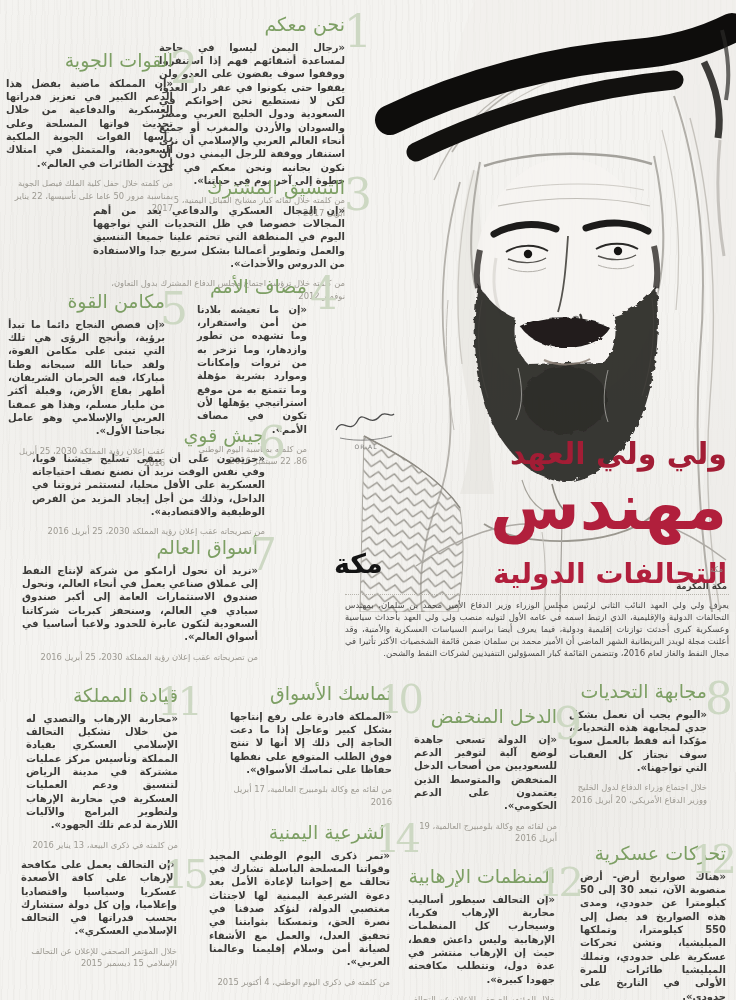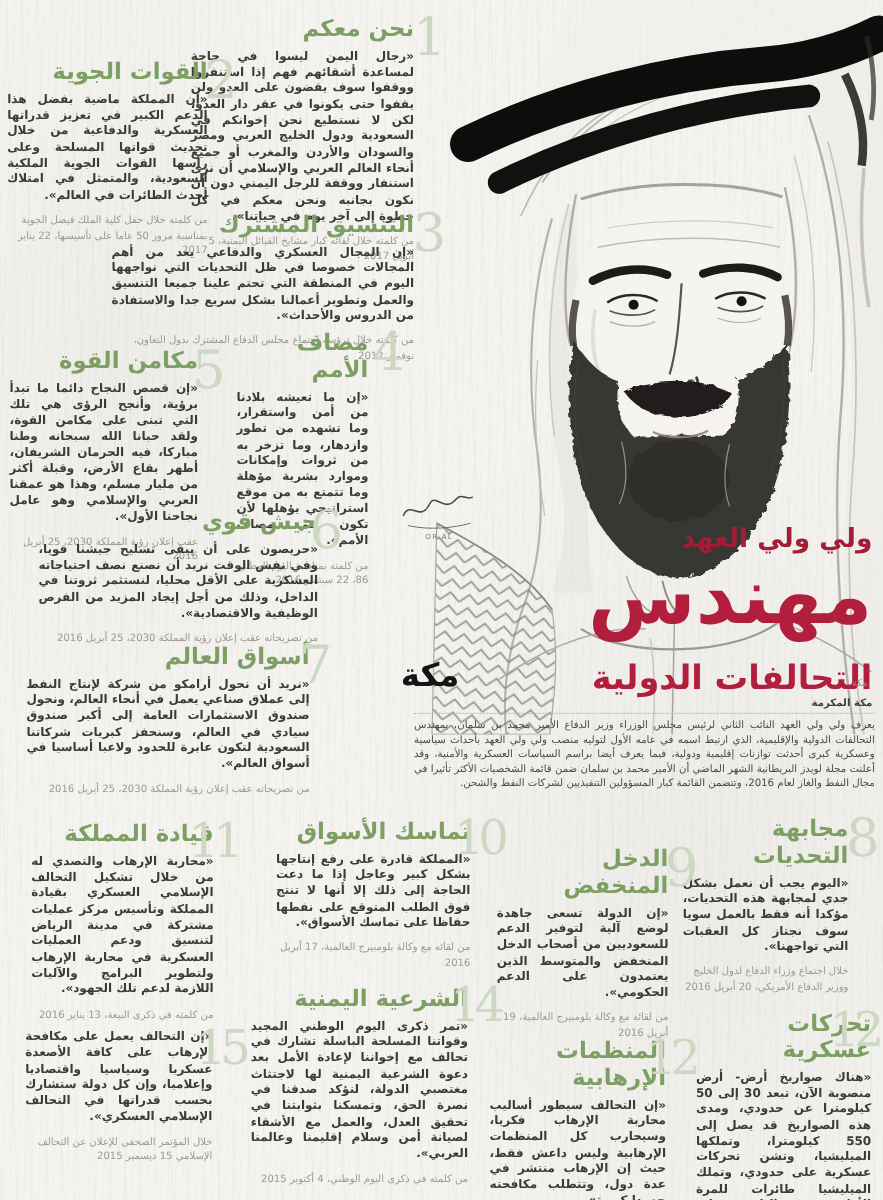"نحن معكم" .sec-title { font-weight: bold -> normal }
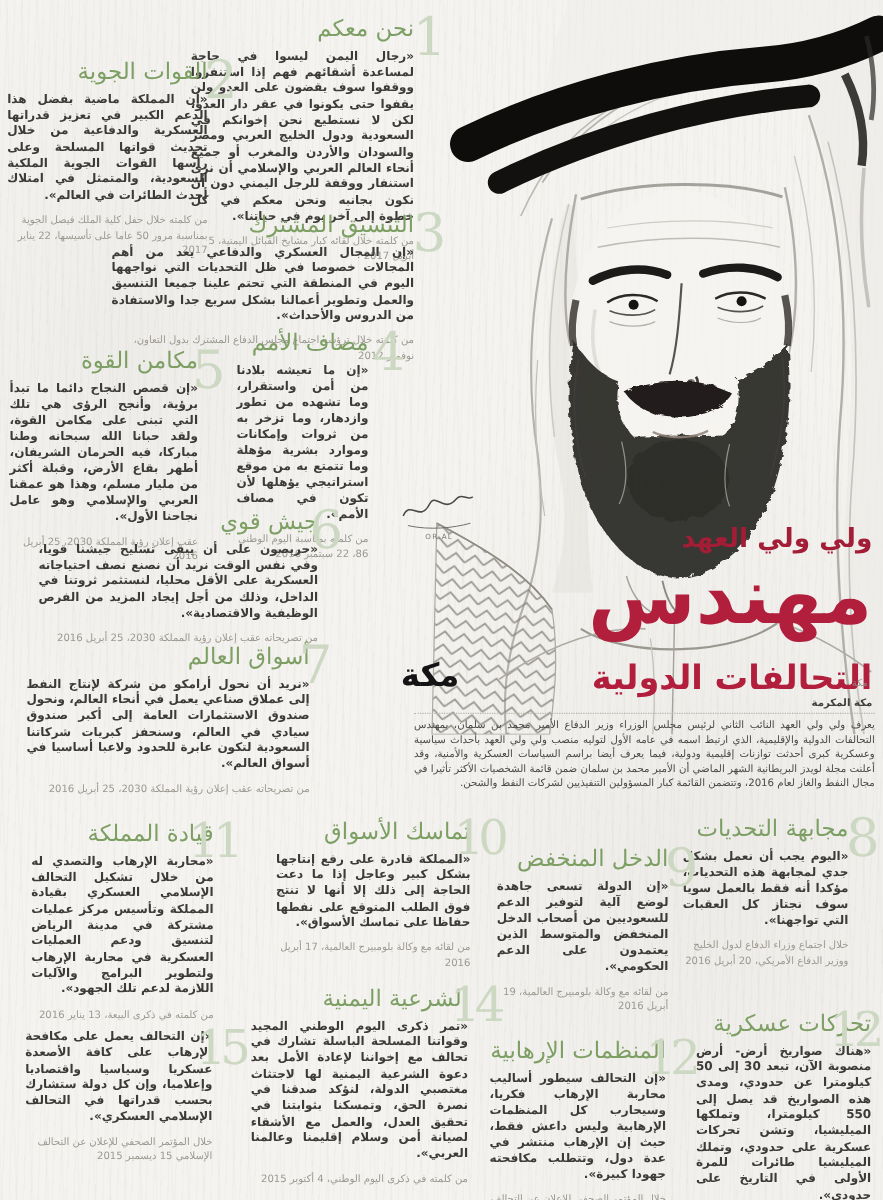"ولي ولي العهد" .h1 { font-size: 22px -> 30px }
